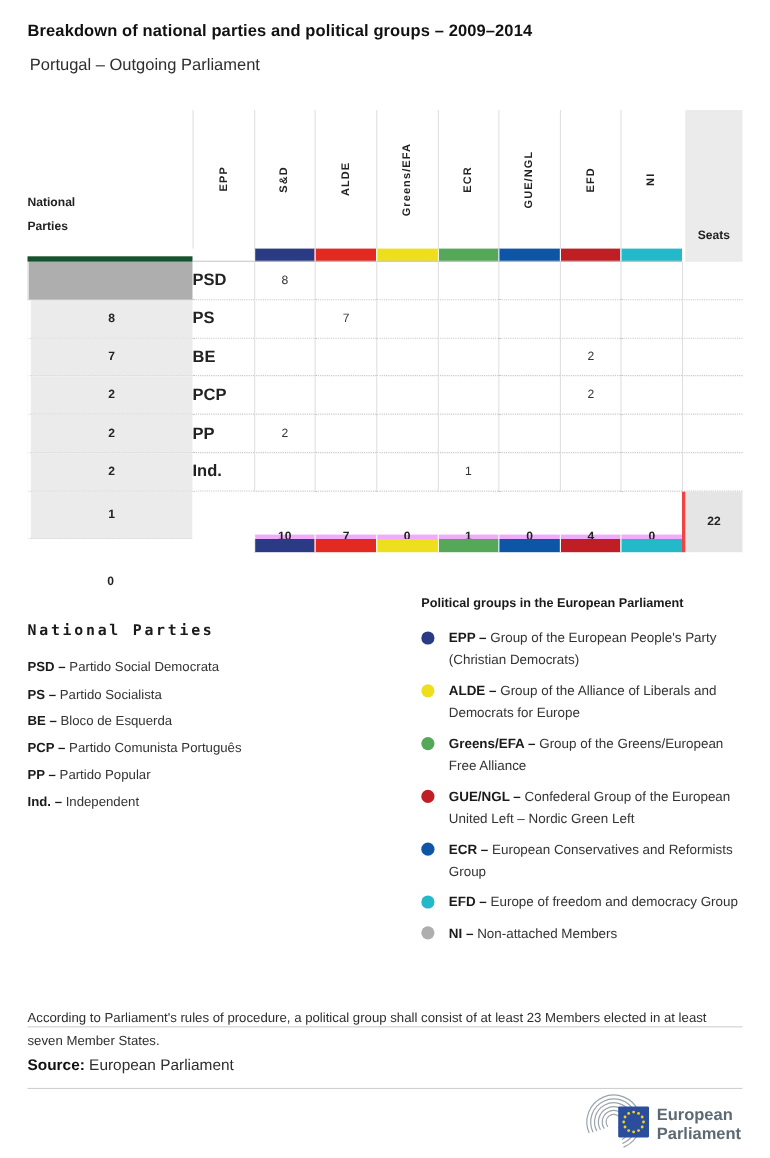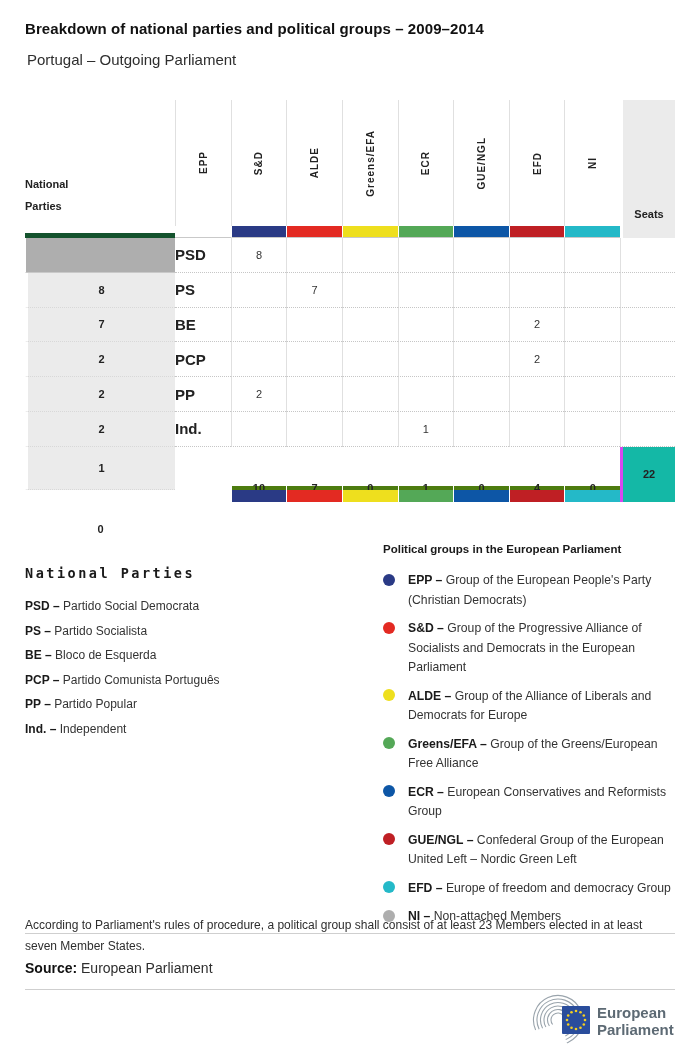"22" .stotal { background: #14b8a6 -> #e5e5e5; border-left: 3px solid #d946ef -> 3px solid #ef4444 }
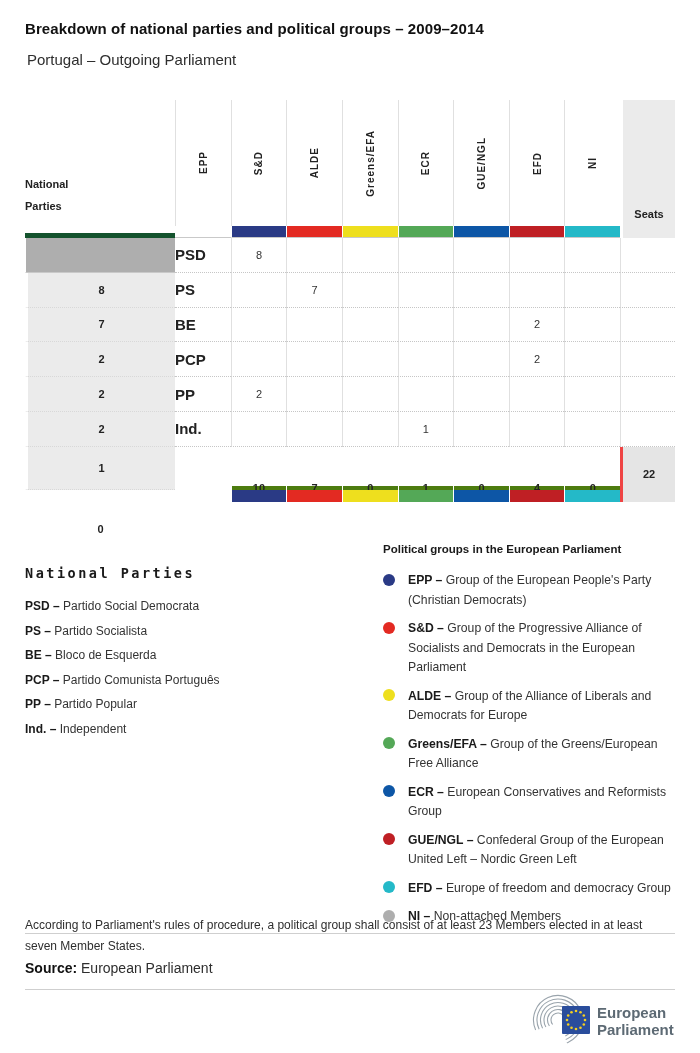"10" .tcell { background: #4d7c0f -> #f0abfc }
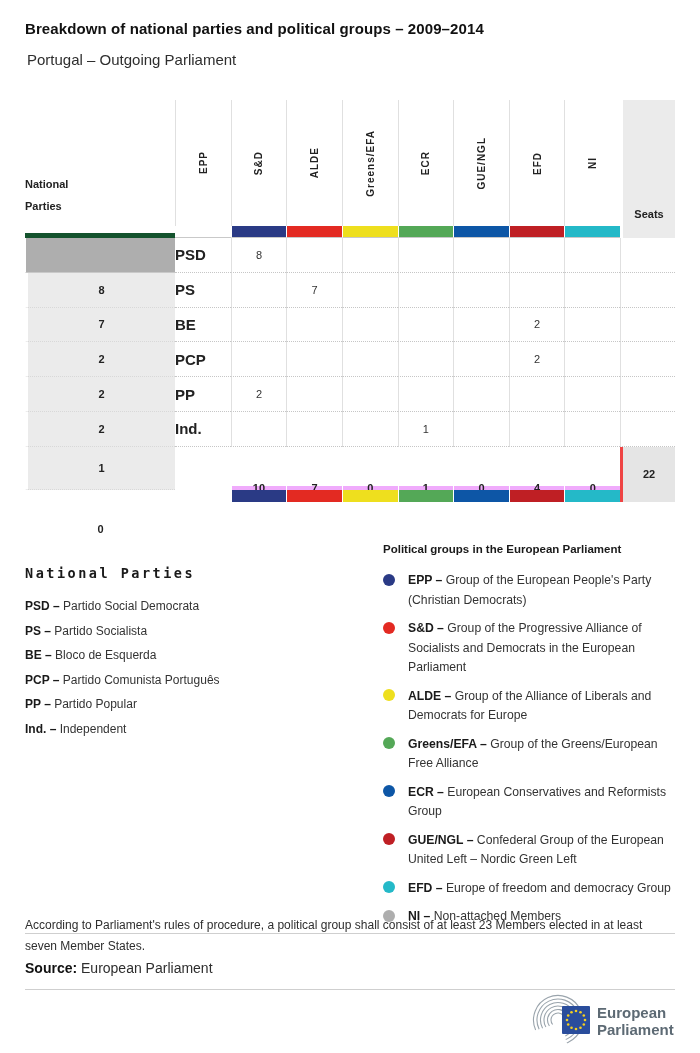"S&D – Group of the" div.gi { html: <div> <span></span> <span><b>S&amp;D –</b> <span>Group of the Progressive Alliance of Socialists and Democrats in the European Parliament</span></span> </div> -> none }
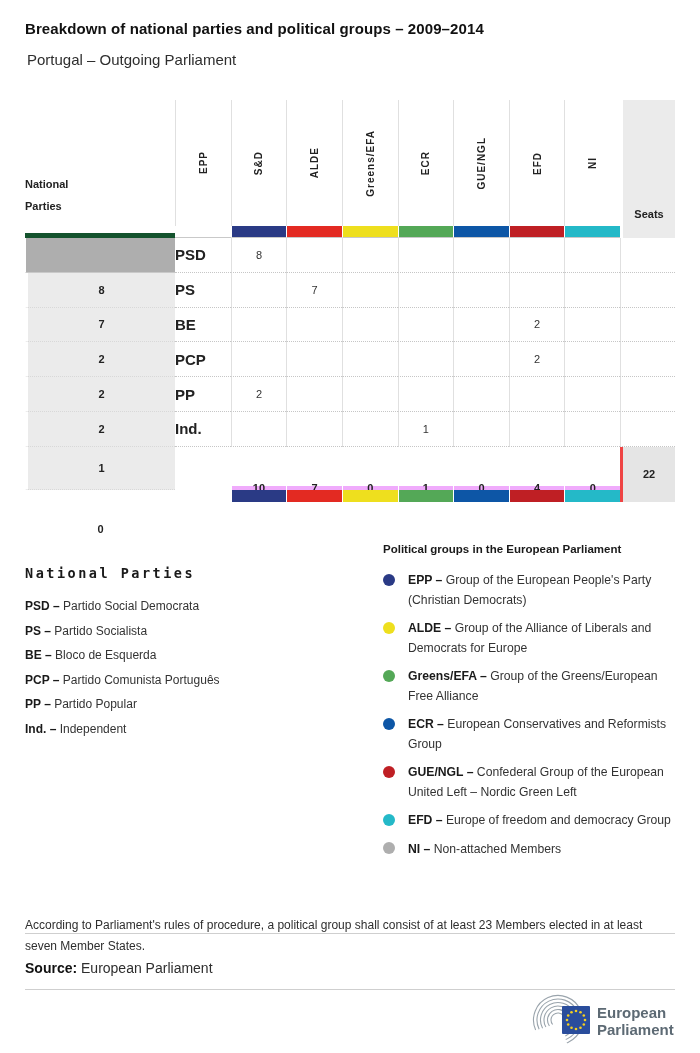"ECR – European Conservatives and" div.gi { order: before "GUE/NGL – Confederal Group of" -> after "GUE/NGL – Confederal Group of" }
